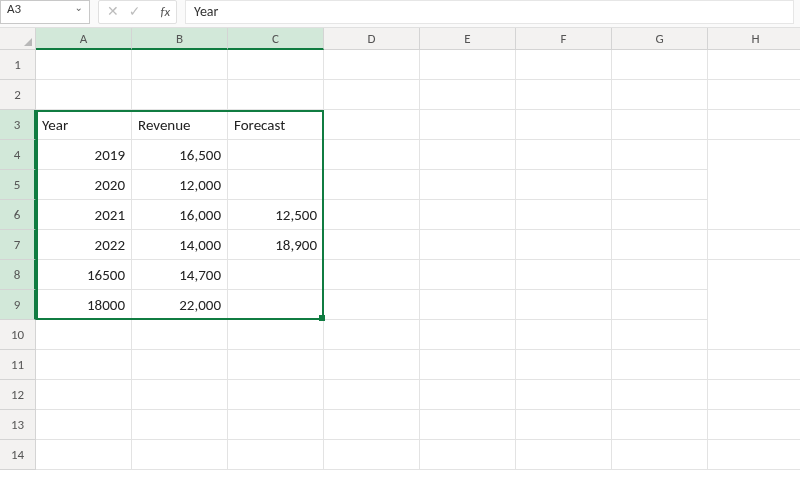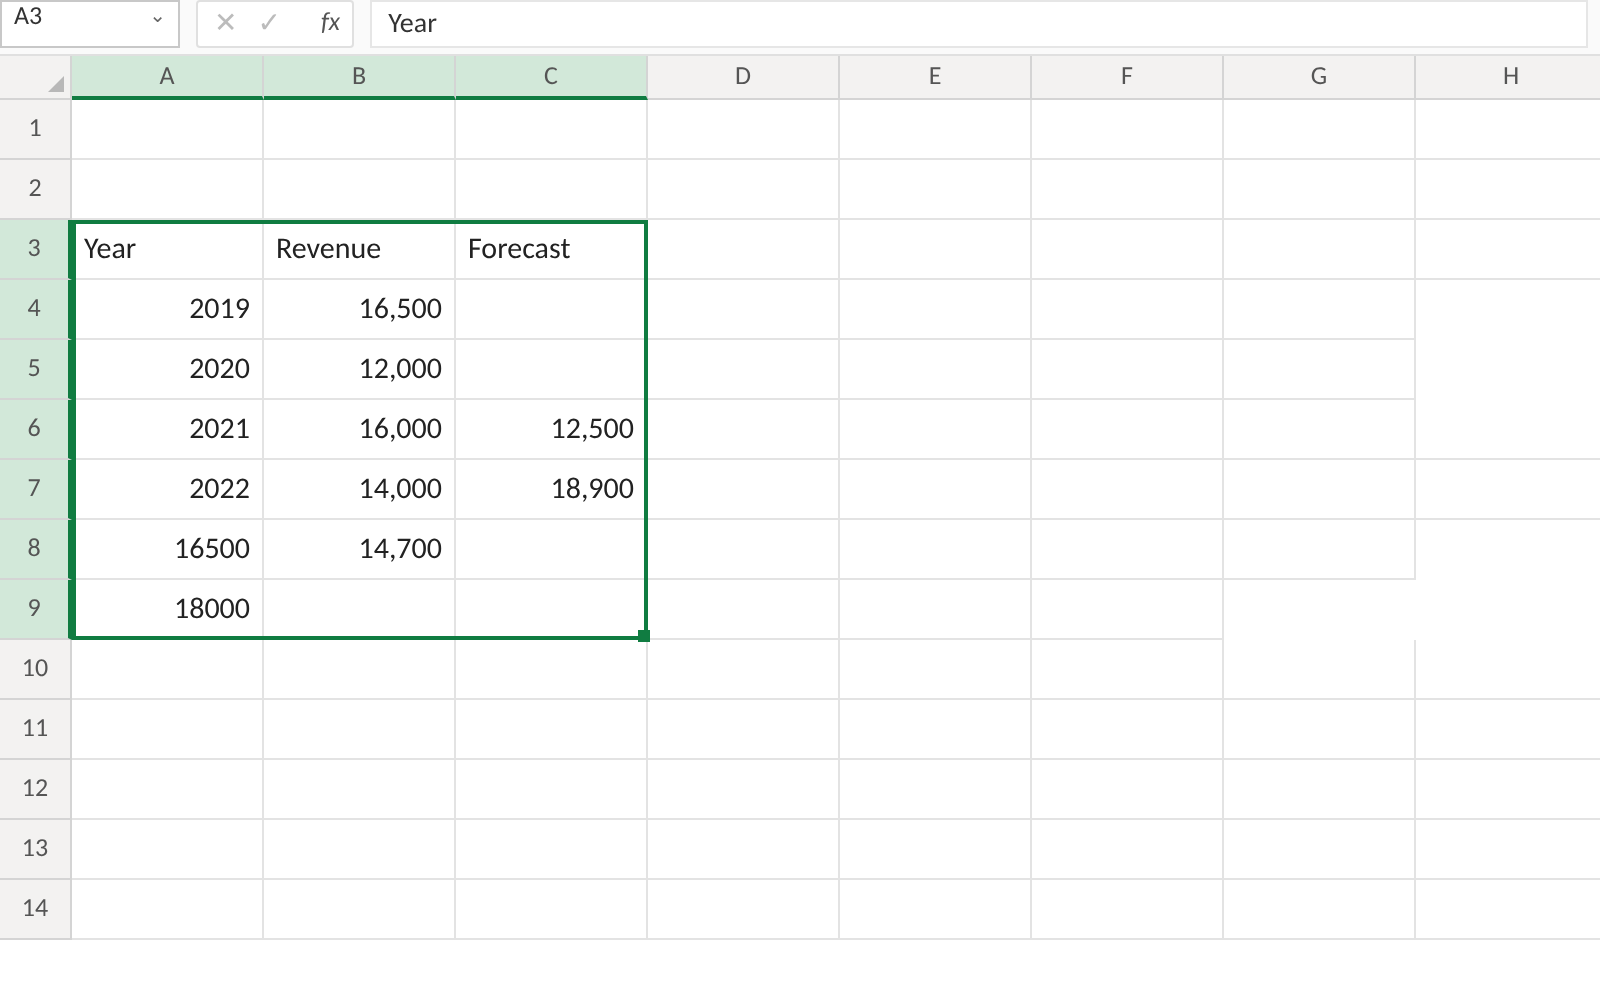"22,000" div.cell { html: none -> <div>22,000</div> }
